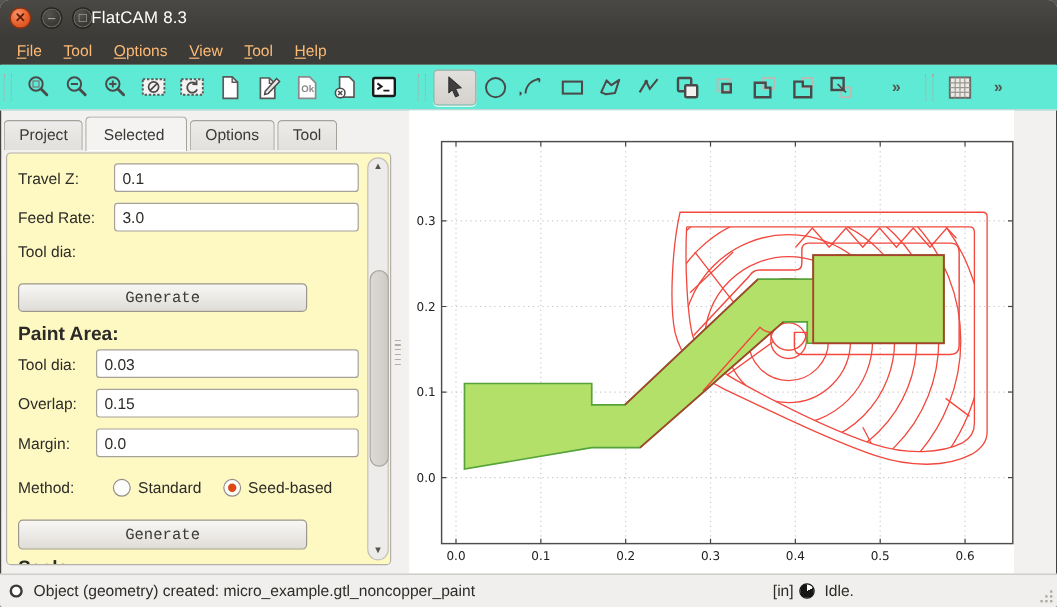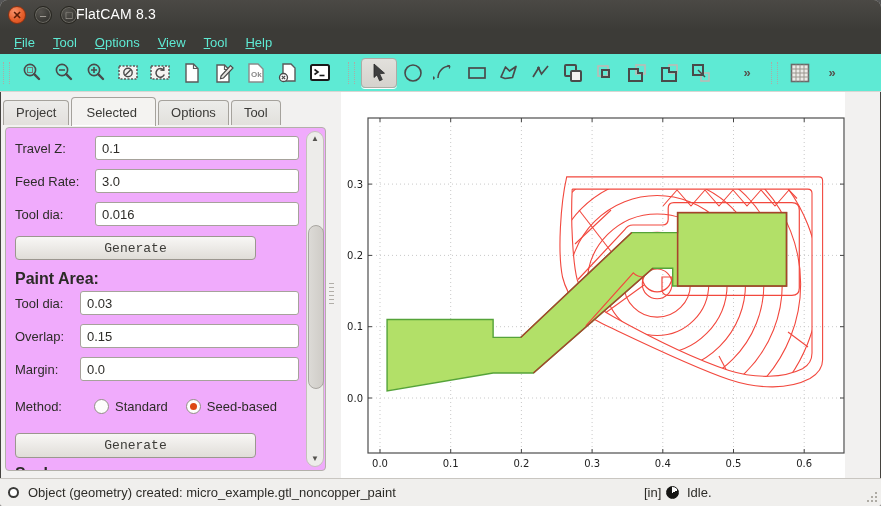"File" .menu-item { color: #5eead4 -> #fdba74 }
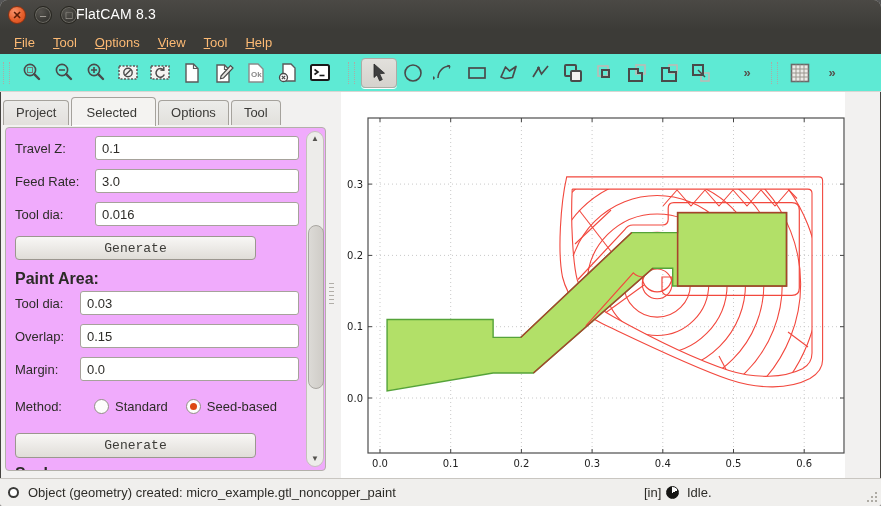"Travel Z:" .panel-box { background: #f0abfc -> #fef9c3 }
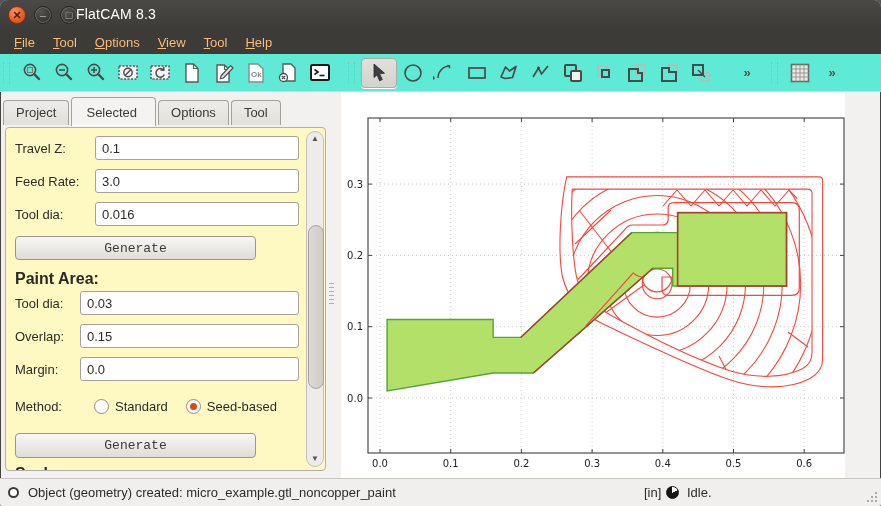"0.016" input.f-input { html: <input> -> none }
